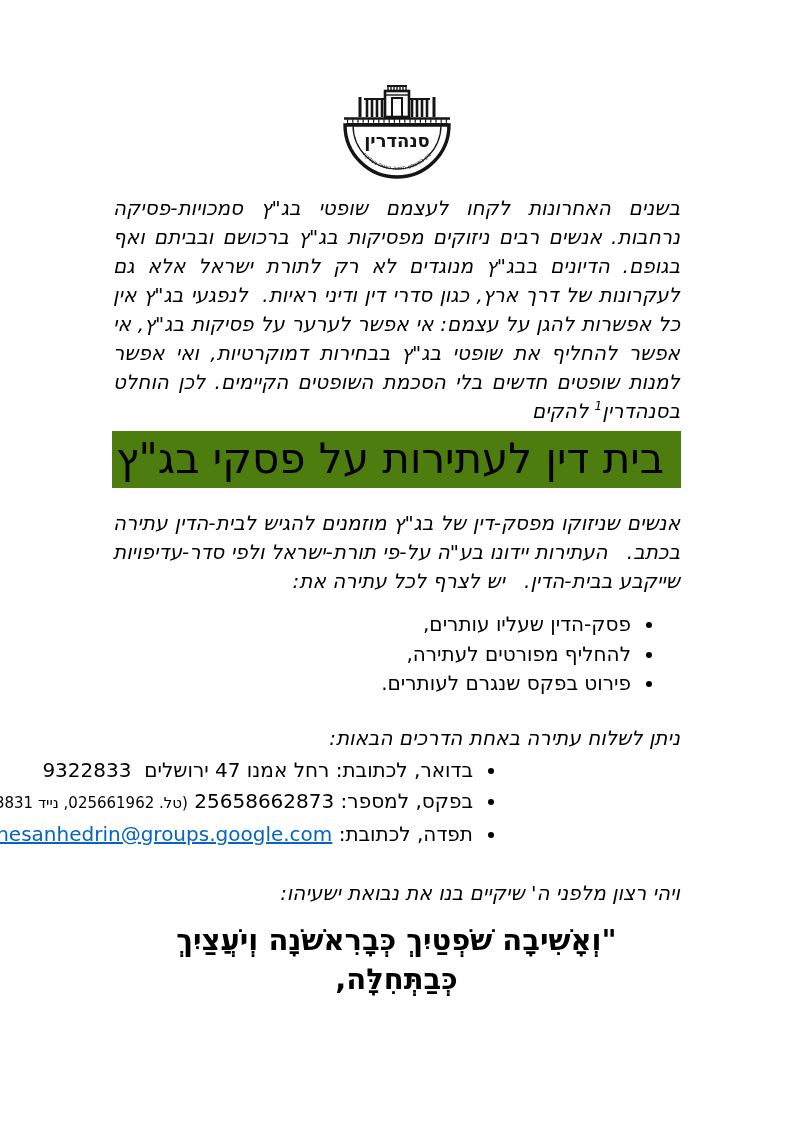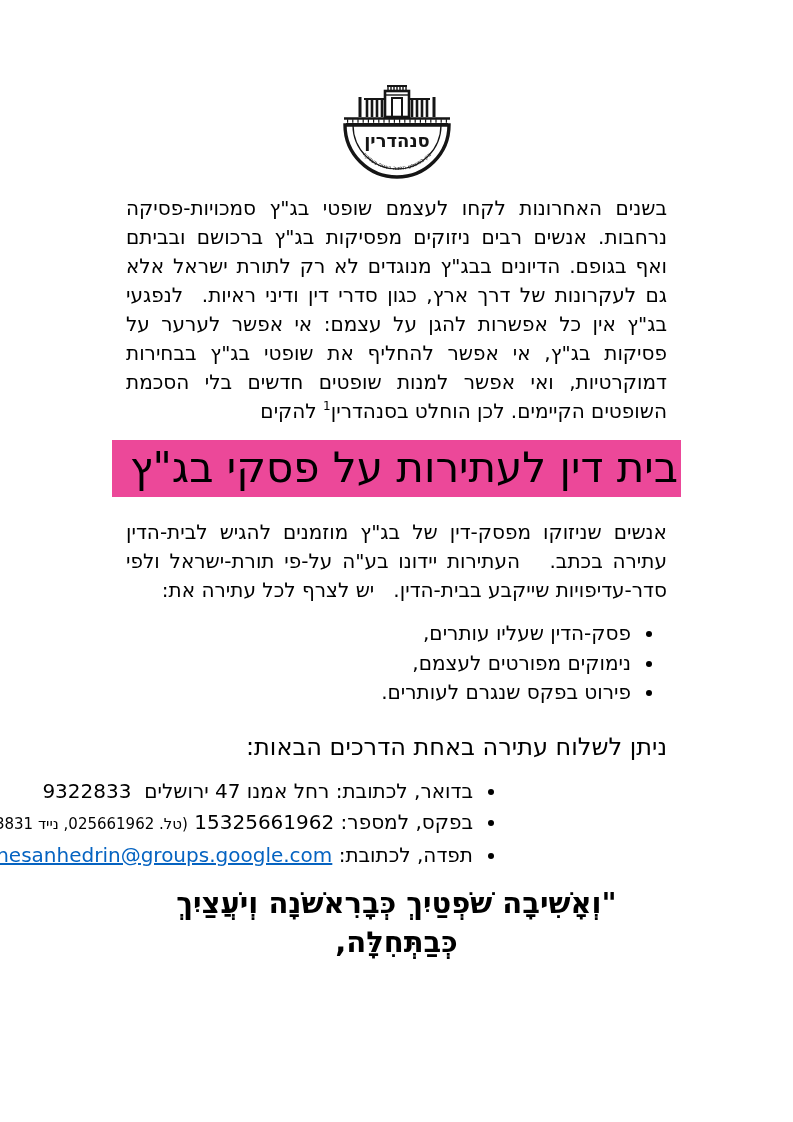"בשנים האחרונות לקחו לעצמם שופטי" p { font-style: none -> italic; margin: 14px -> 1px }
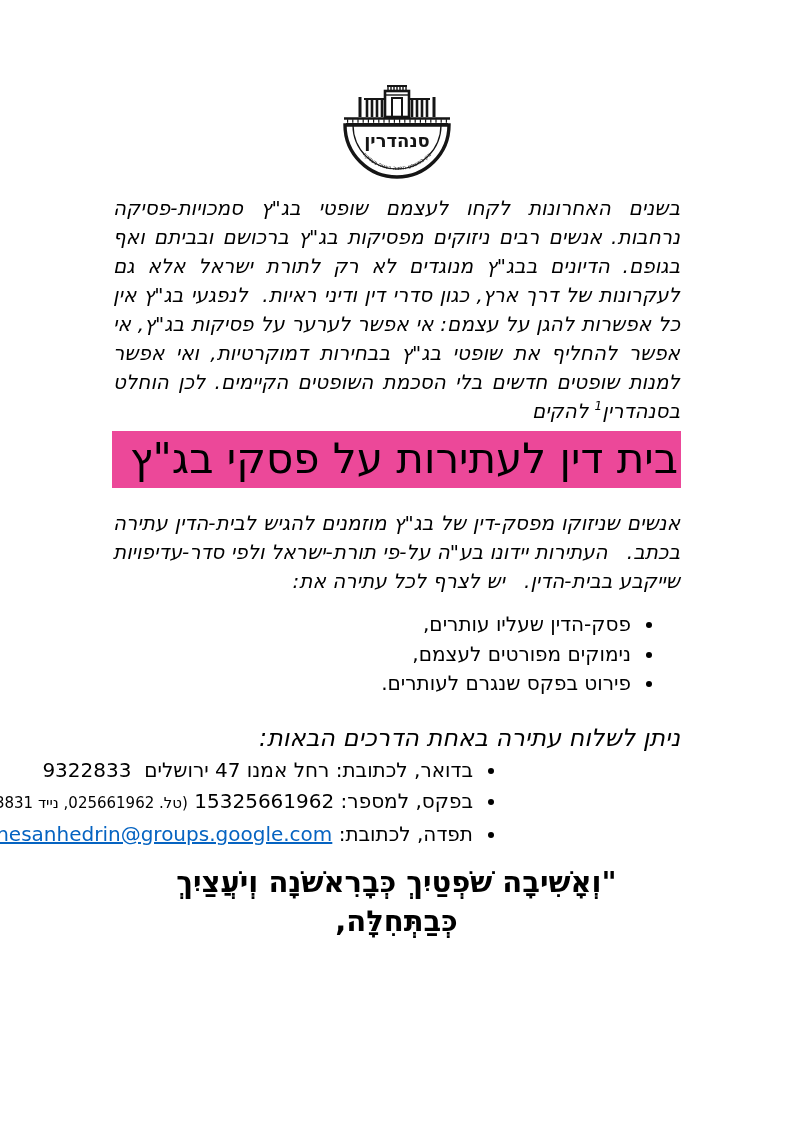"בית דין לעתירות על פסקי" .headline { background: #ec4899 -> #4d7c0f; padding: 0 3px -> 0 17px }
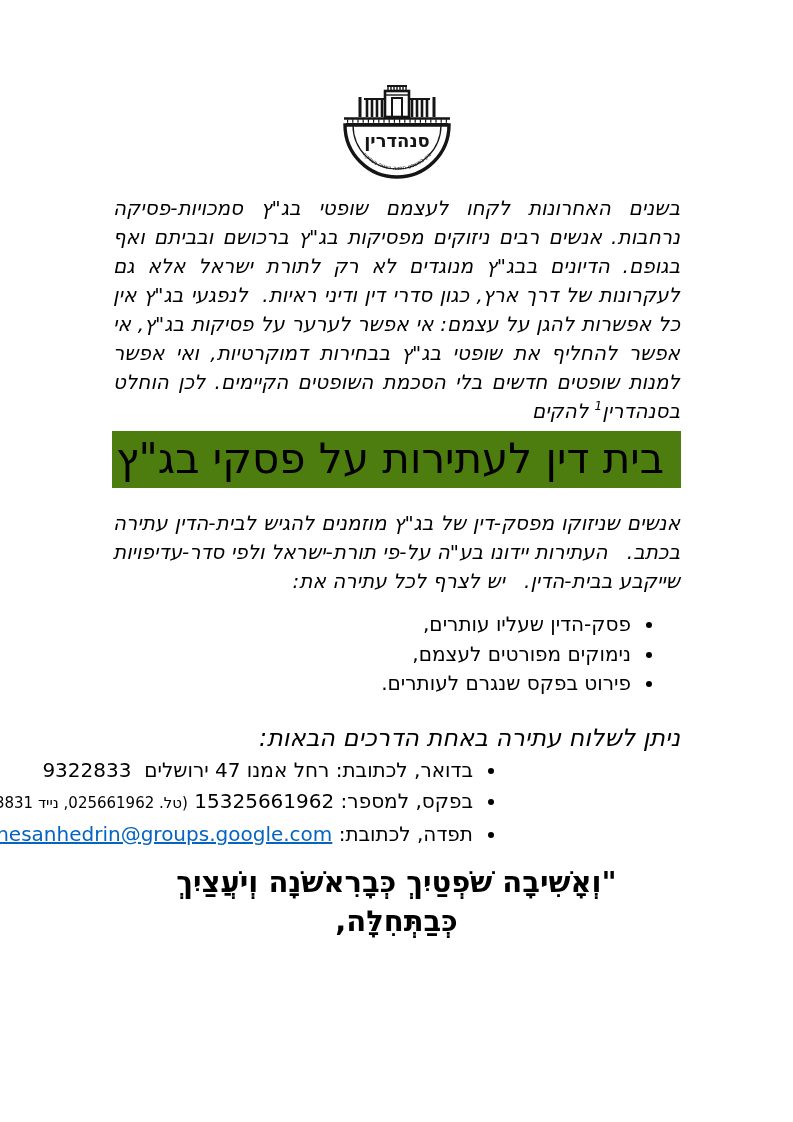"נימוקים מפורטים לעצמם," li { text: נימוקים מפורטים לעצמם -> להחליף מפורטים לעתירה }
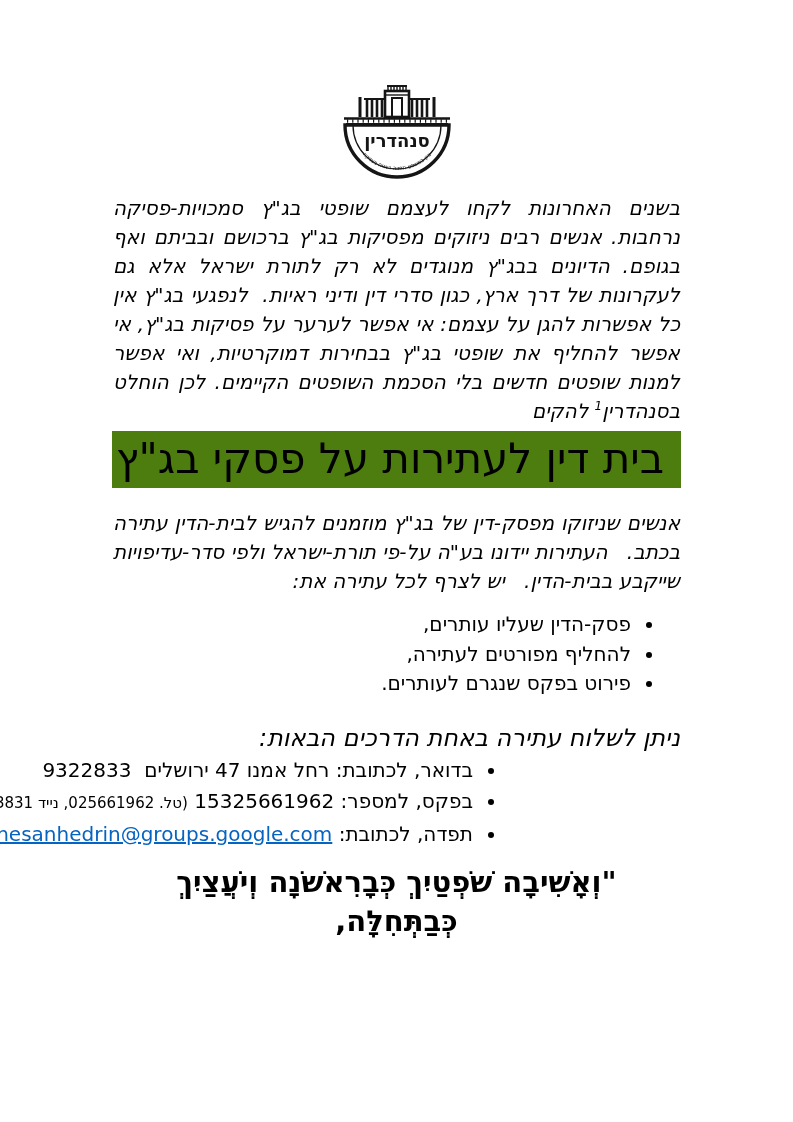"ניתן לשלוח עתירה באחת הדרכים" .send-intro { font-size: 24px -> 20px }
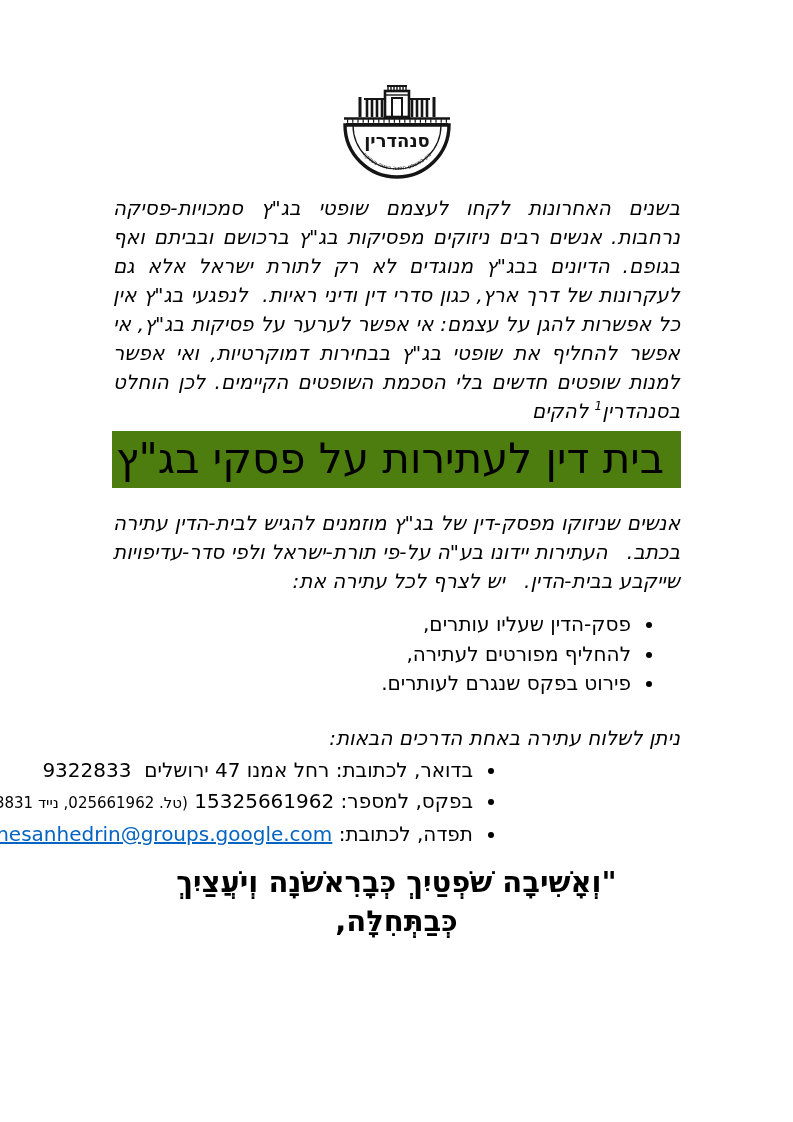"בפקס, למספר: 15325661962" span { text: 15325661962 -> 25658662873 }
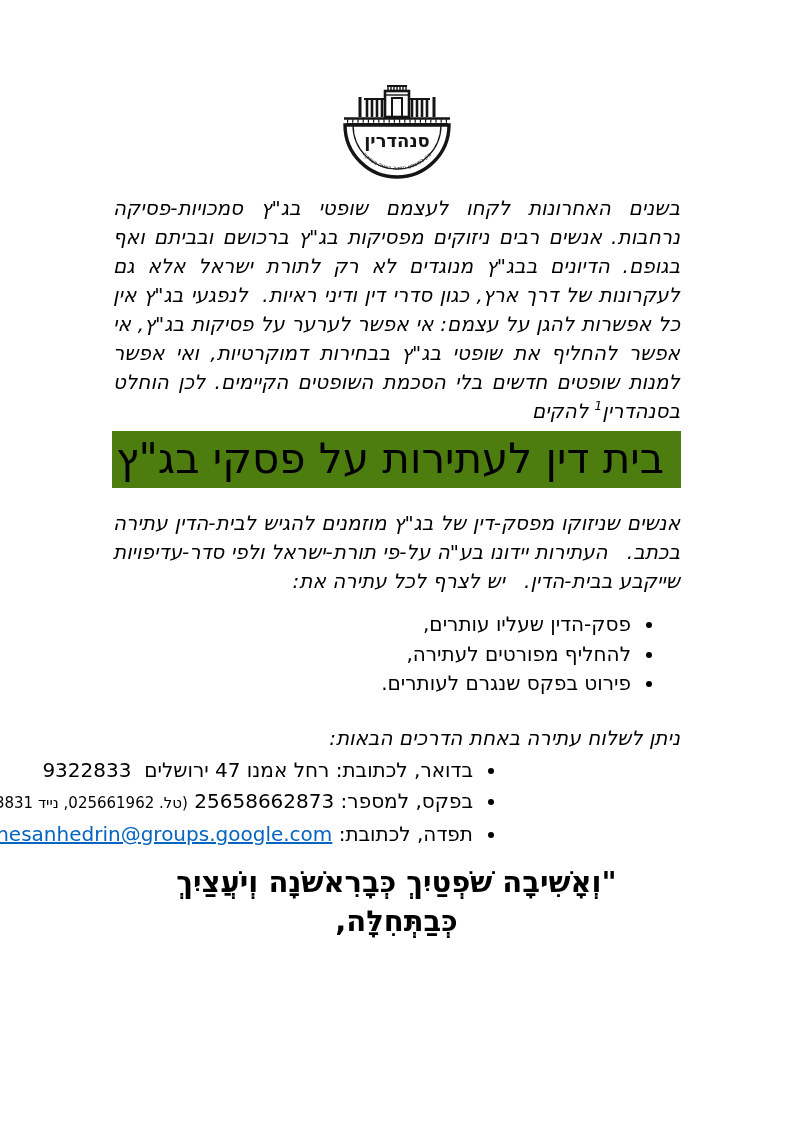"ויהי רצון מלפני ה' שיקיים" p.blessing { html: none -> <p>ויהי רצון מלפני ה' שיקיים בנו את נבואת ישעיהו:</p> }
